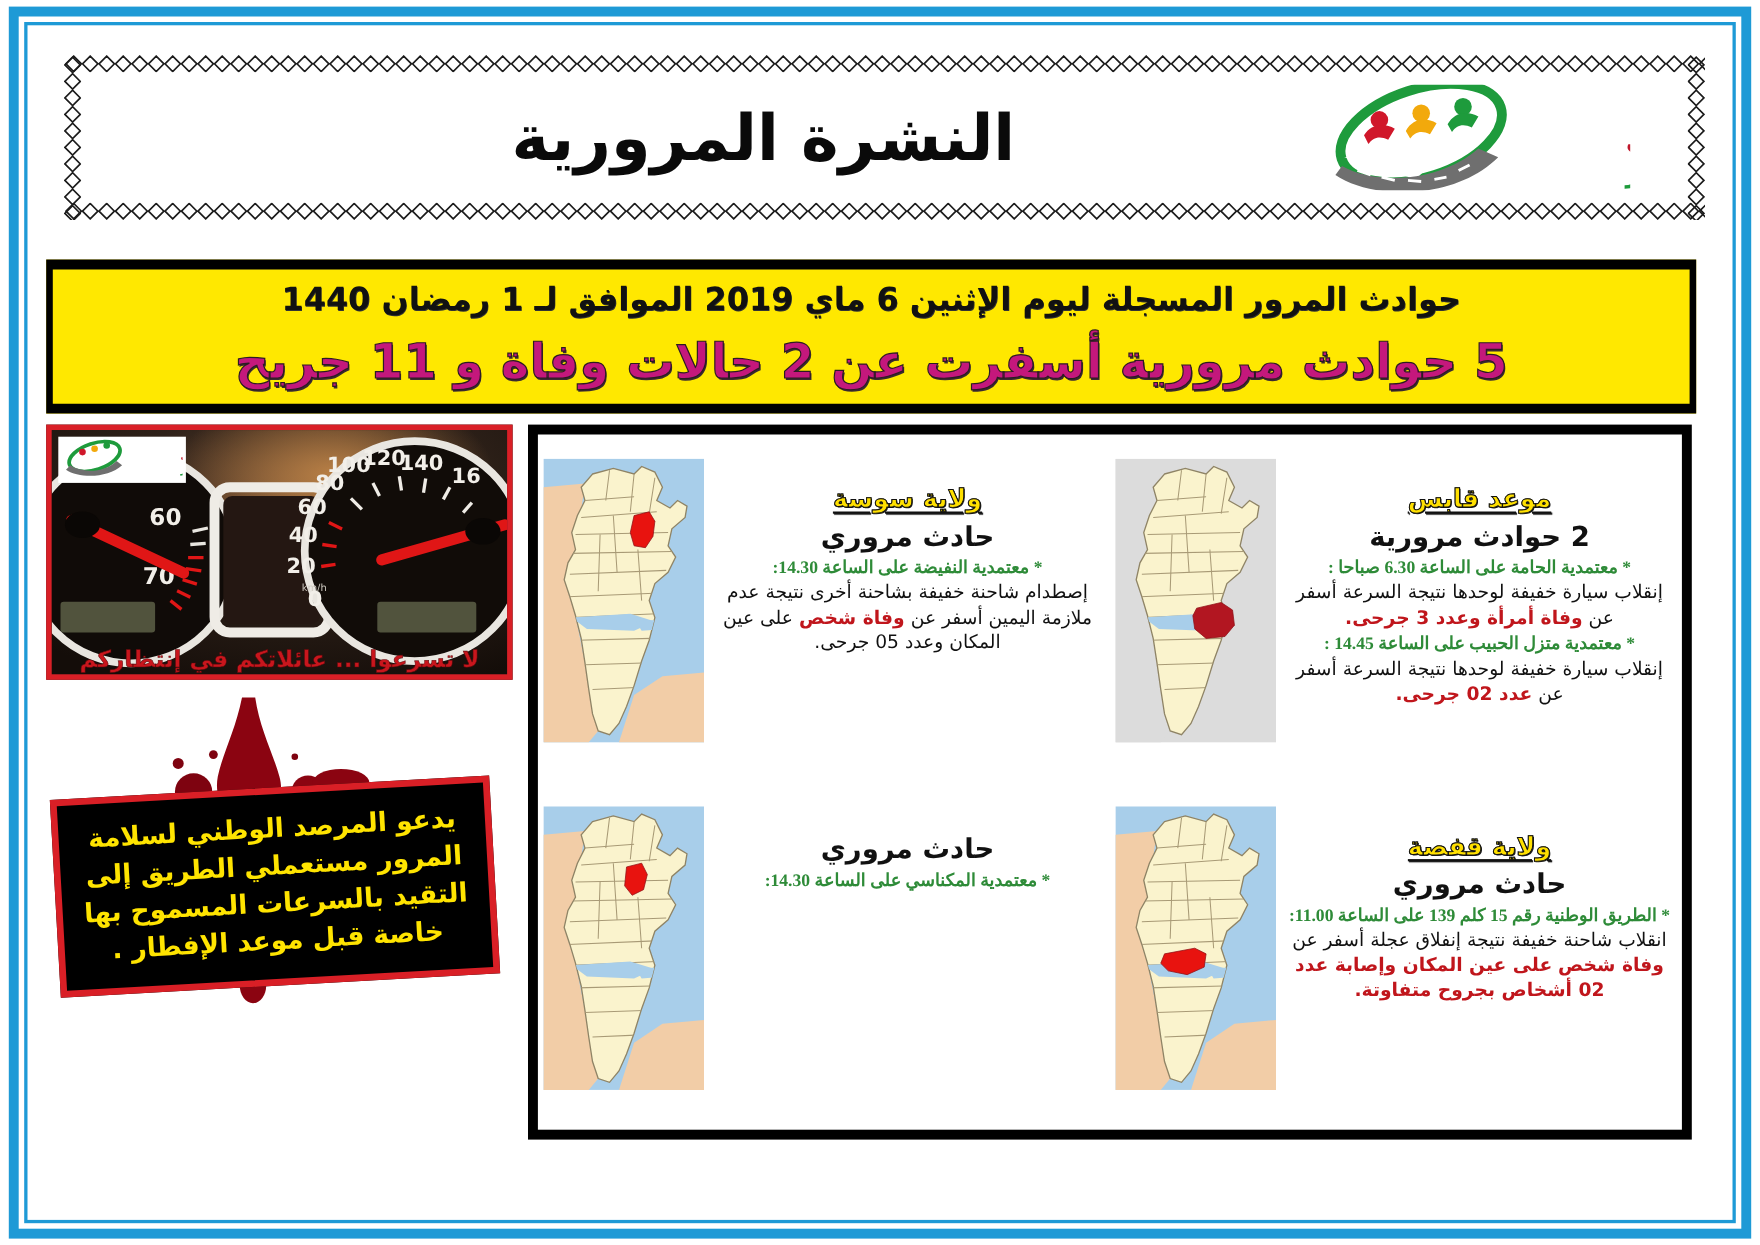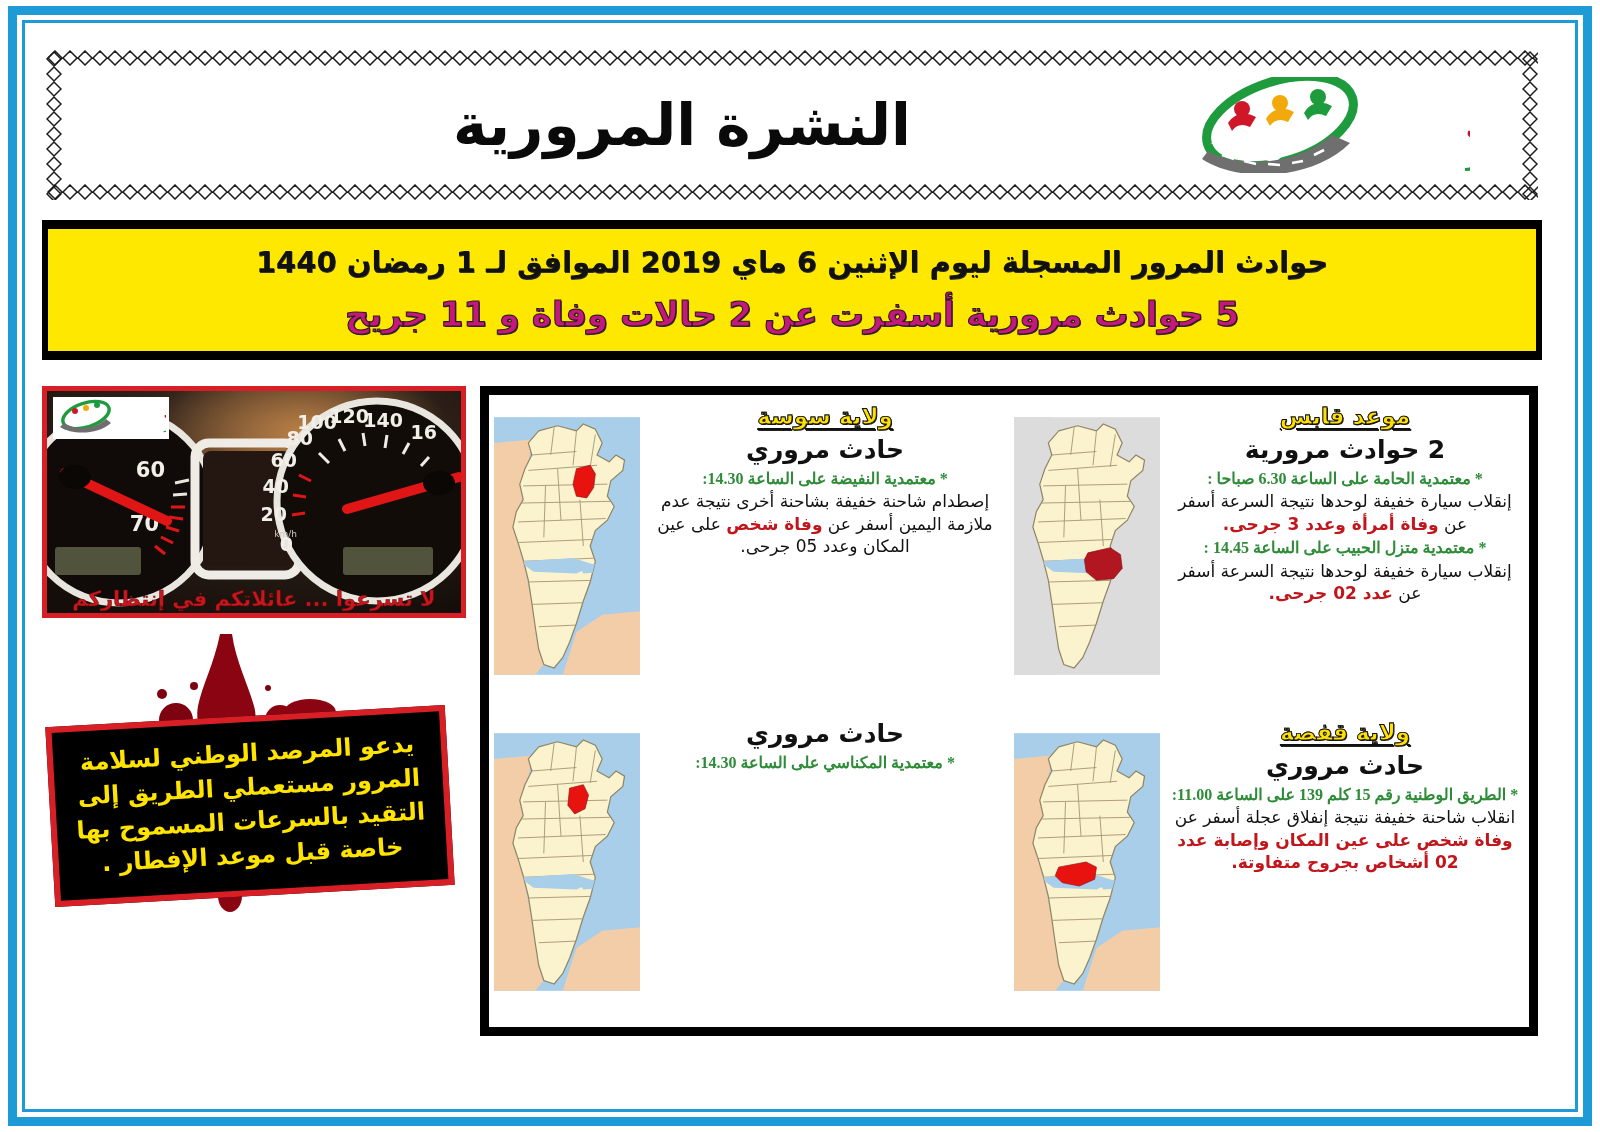"النشرة المرورية" .header { left: 16px -> 28px }
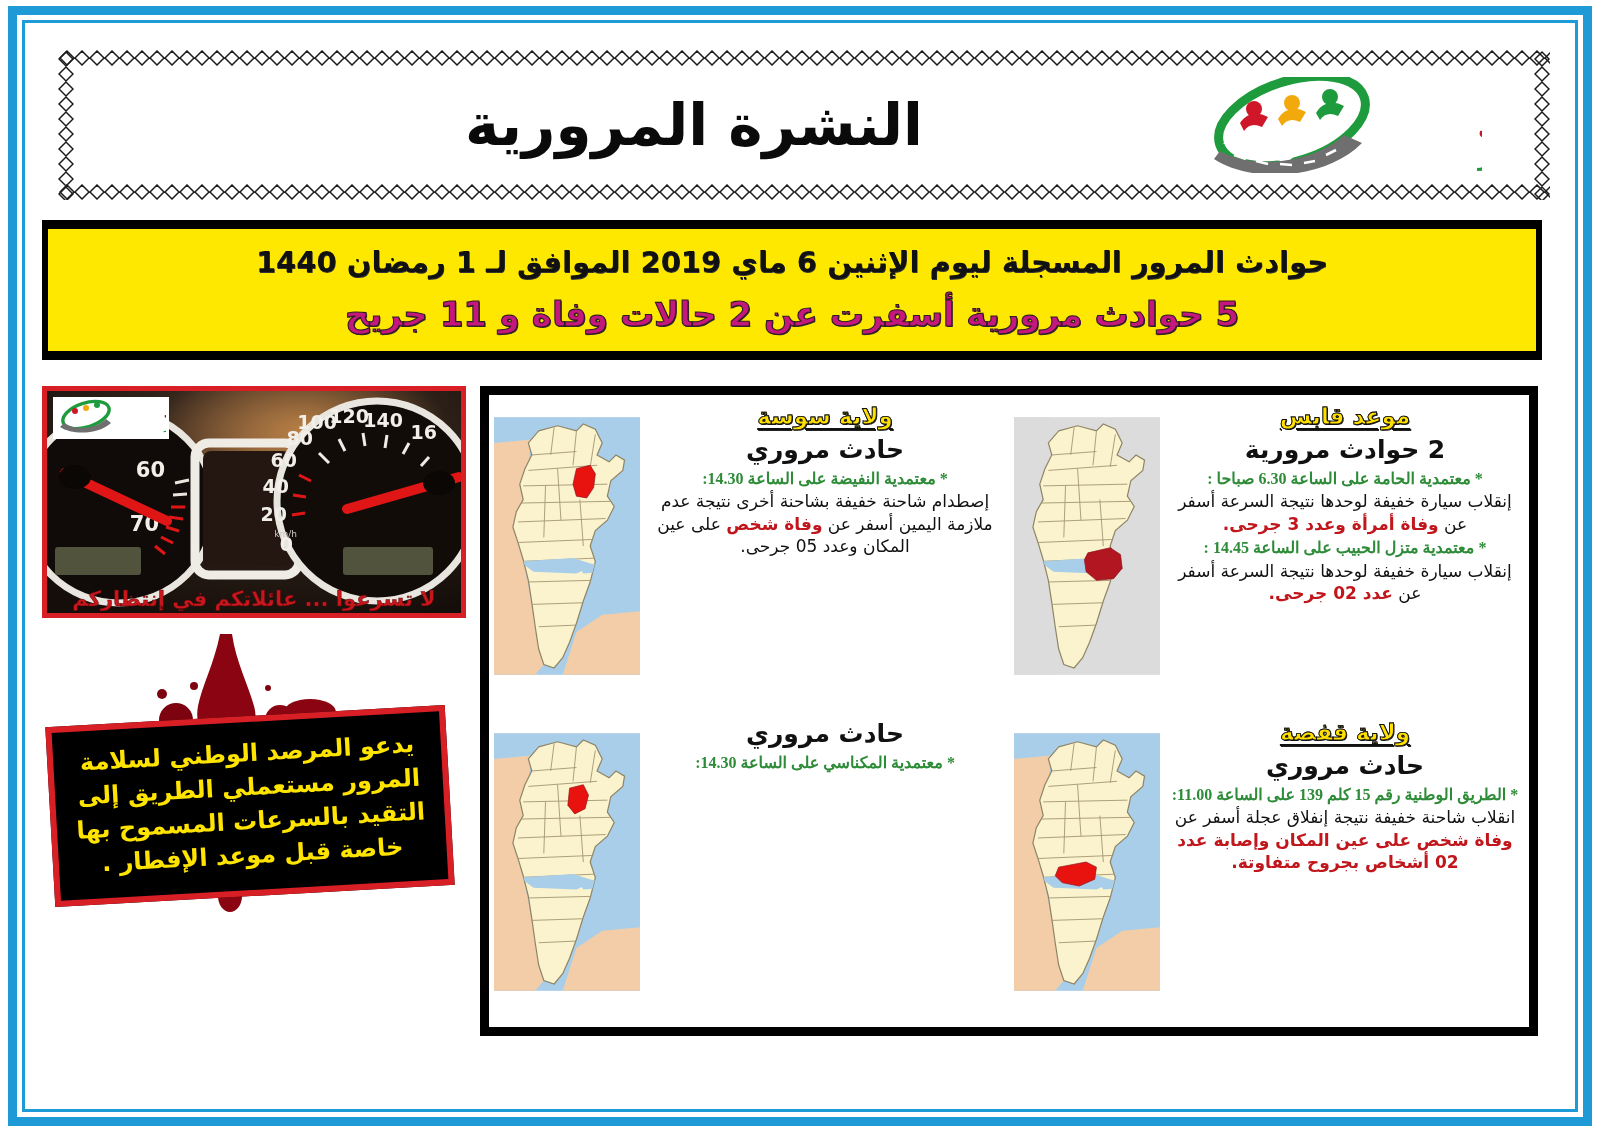"حوادث المرور المسجلة ليوم الإثنين" .banner { top: 192px -> 208px }
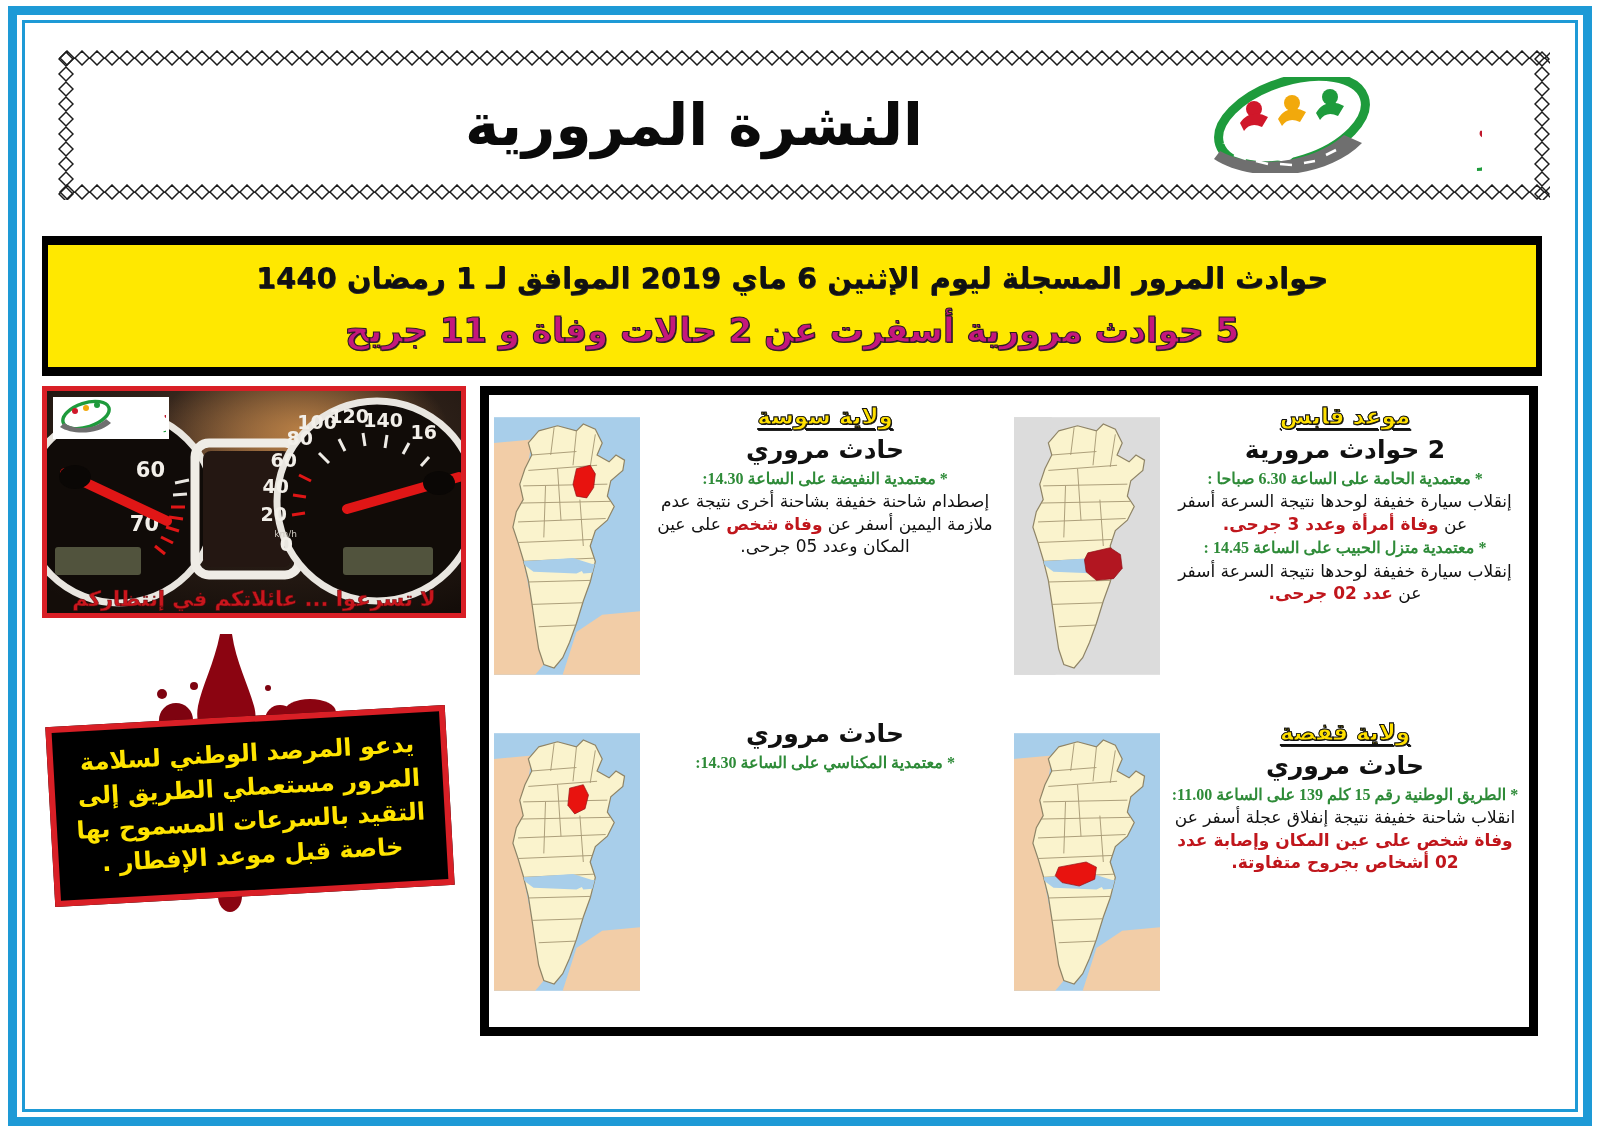"5 حوادث مرورية أسفرت عن" .banner-line2 { font-size: 34px -> 44px }
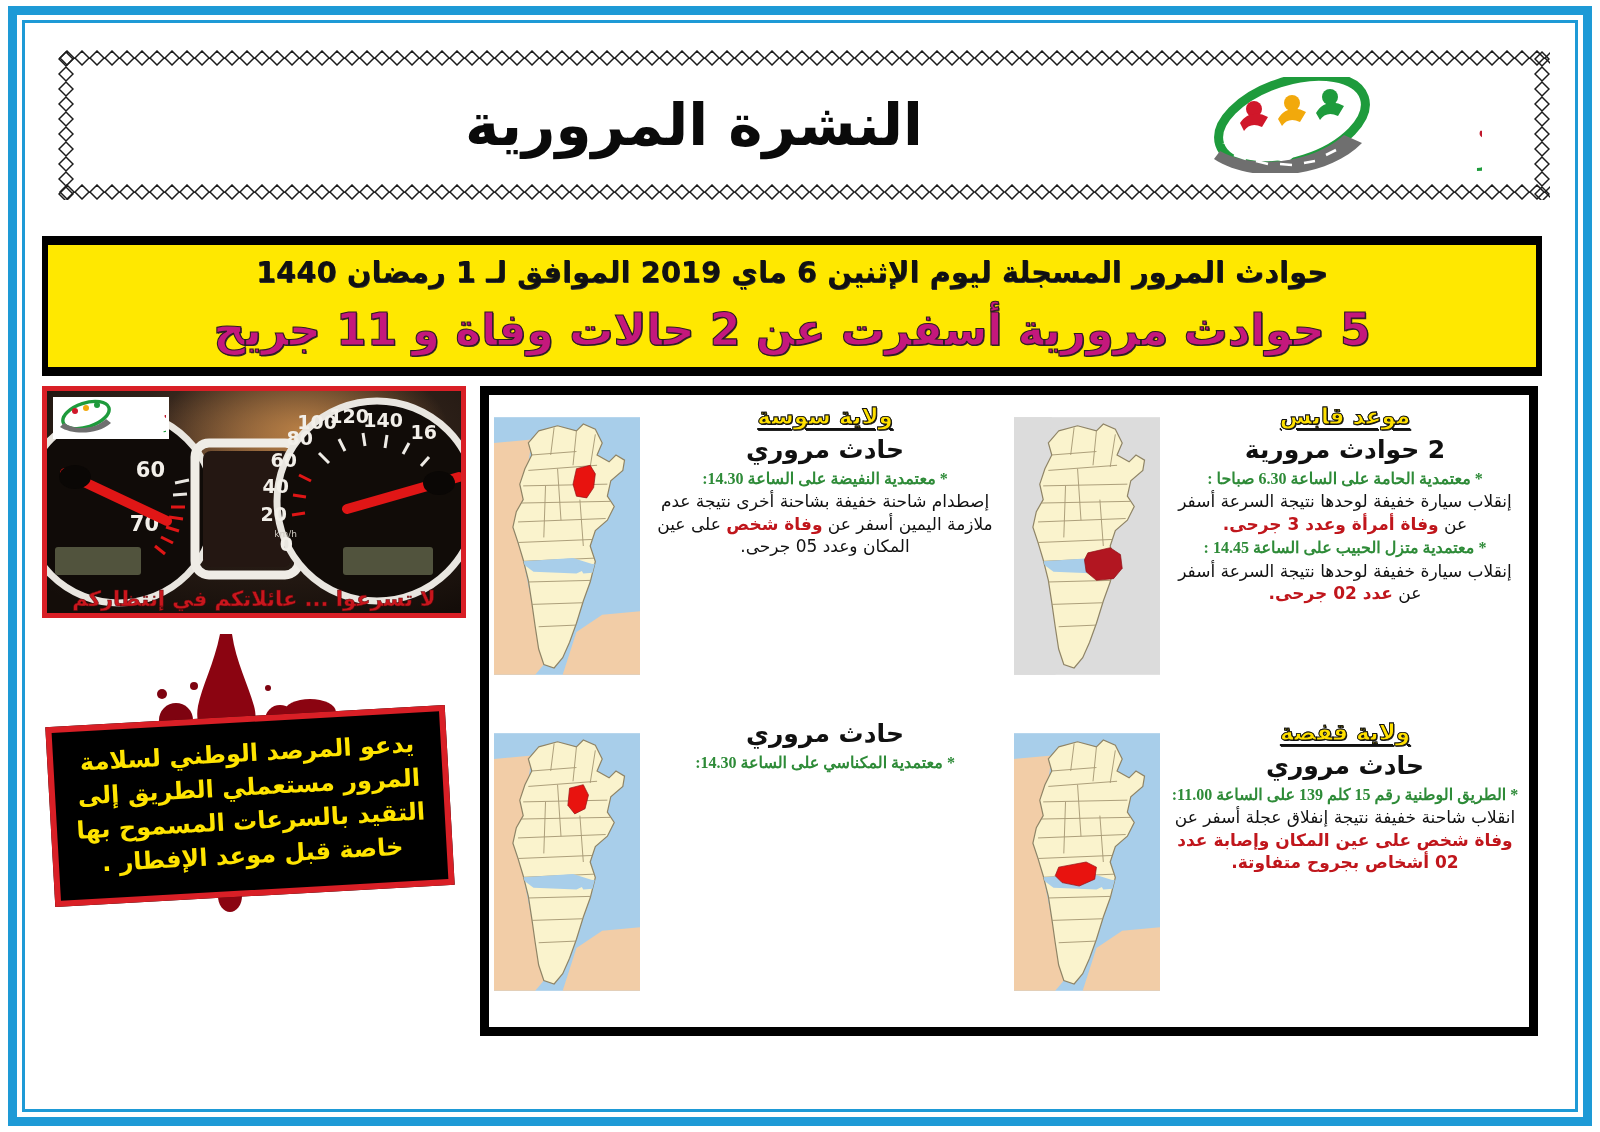"ولاية سوسة" .gov-text { margin-top: none -> 38px }
